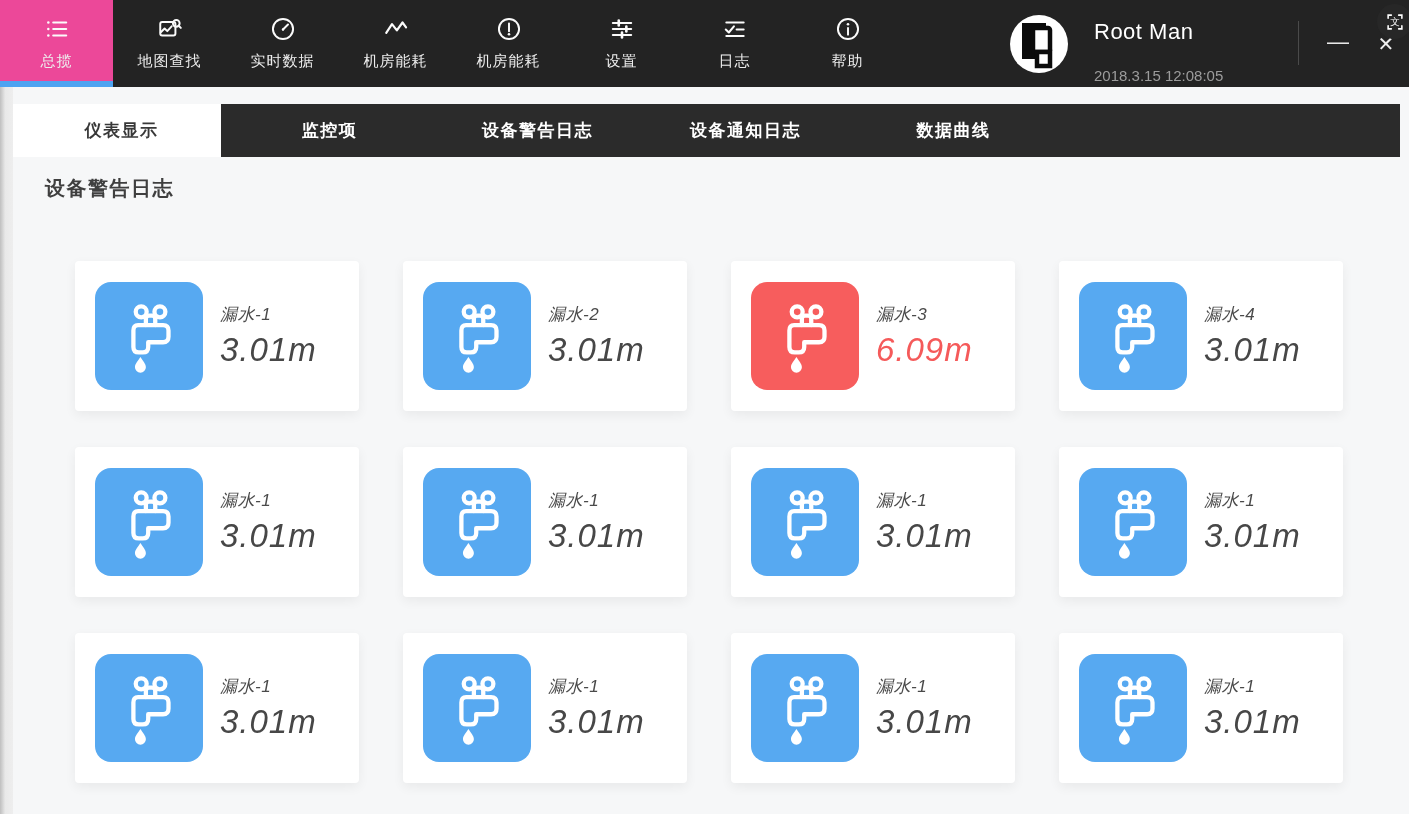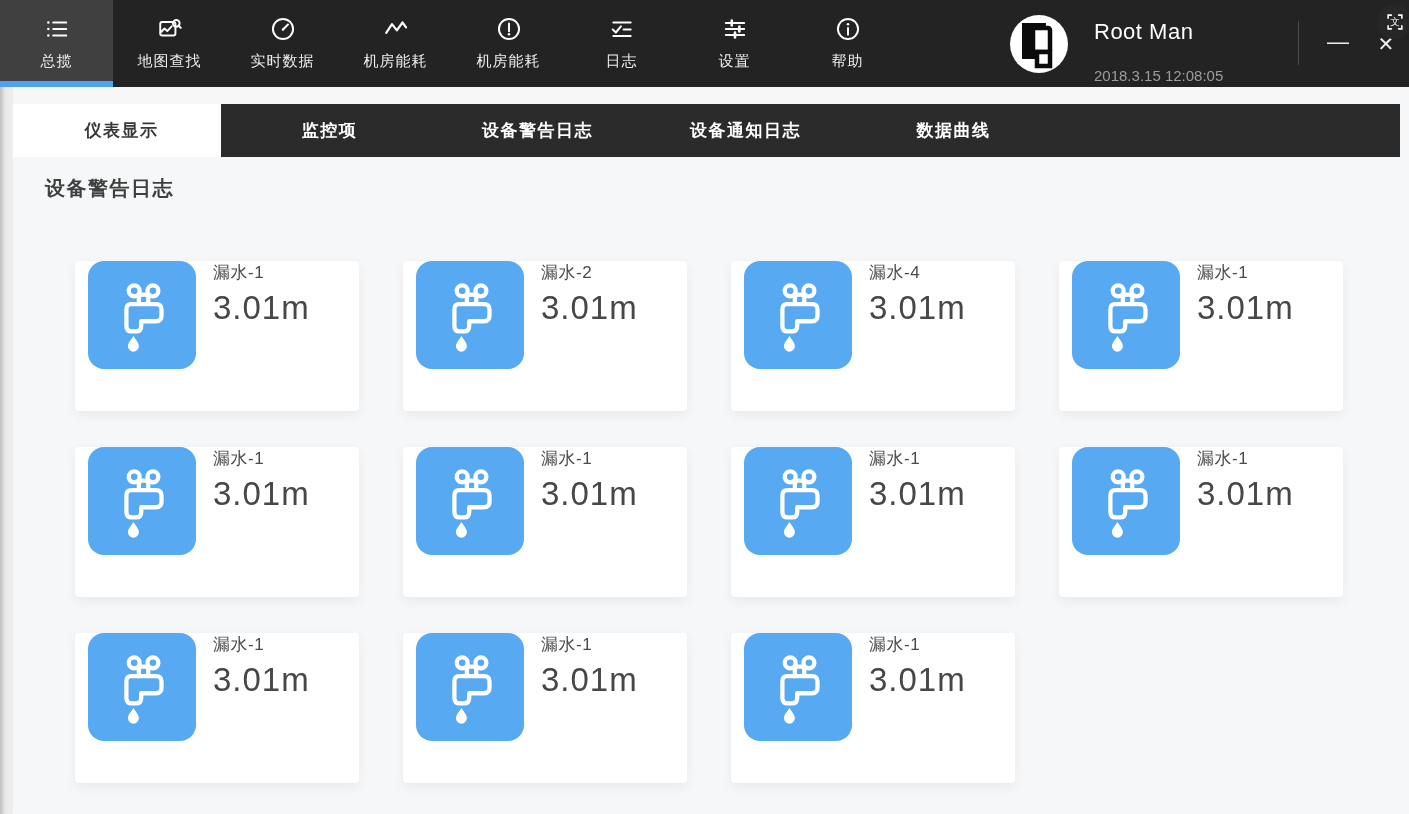"总揽" .nav-item.active { background: #404040 -> #ec4899 }
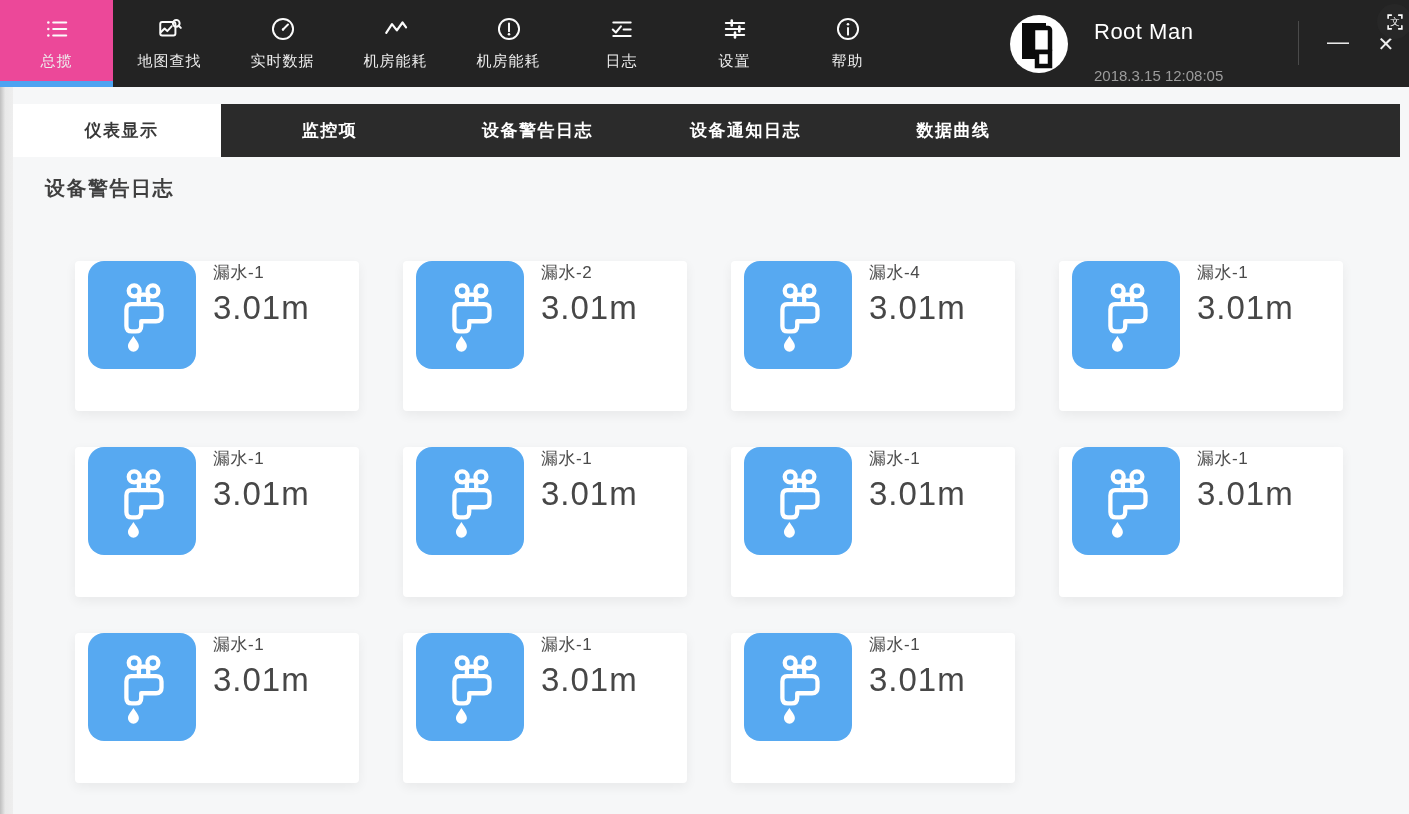"日志" div.nav-item { order: before "设置" -> after "设置" }
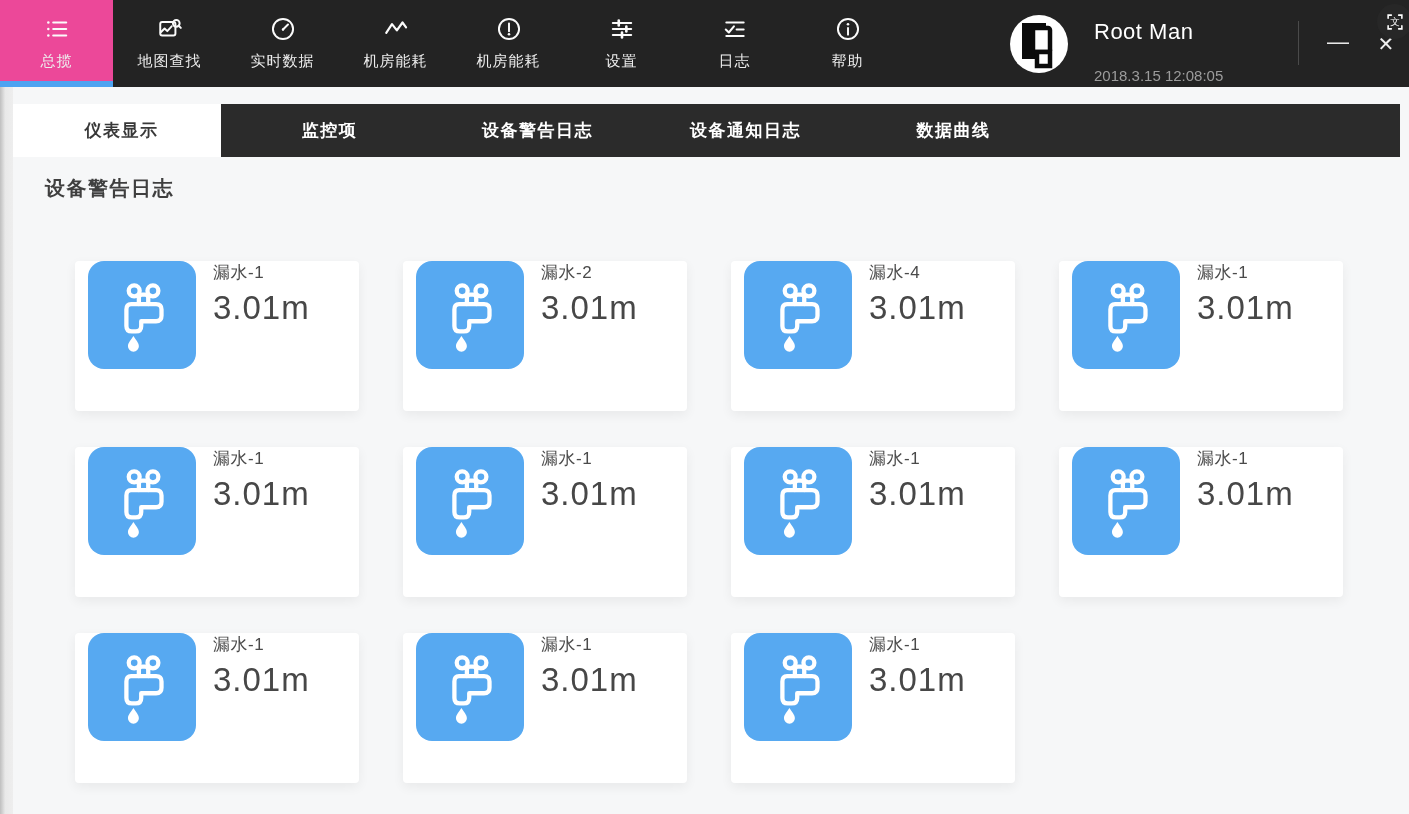"漏水-1" .tile { align-items: none -> center; font-style: none -> italic; padding-left: 13px -> 20px }
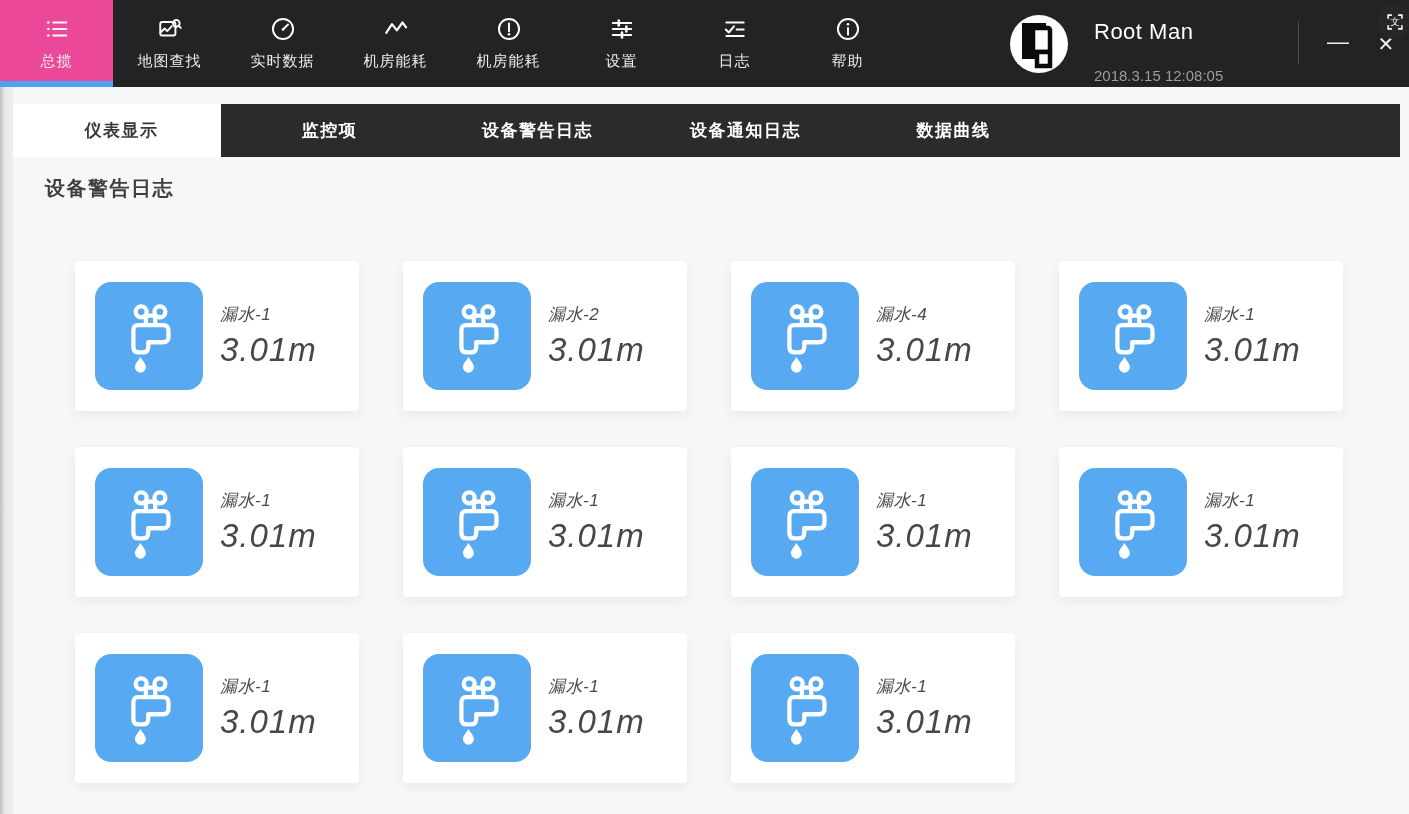"漏水-3" div.tile { html: none -> <div> <div> <svg> <use></use> </svg> </div> <div> <div>漏水-3</div> <div>6.09m</div> </div> </div> }
